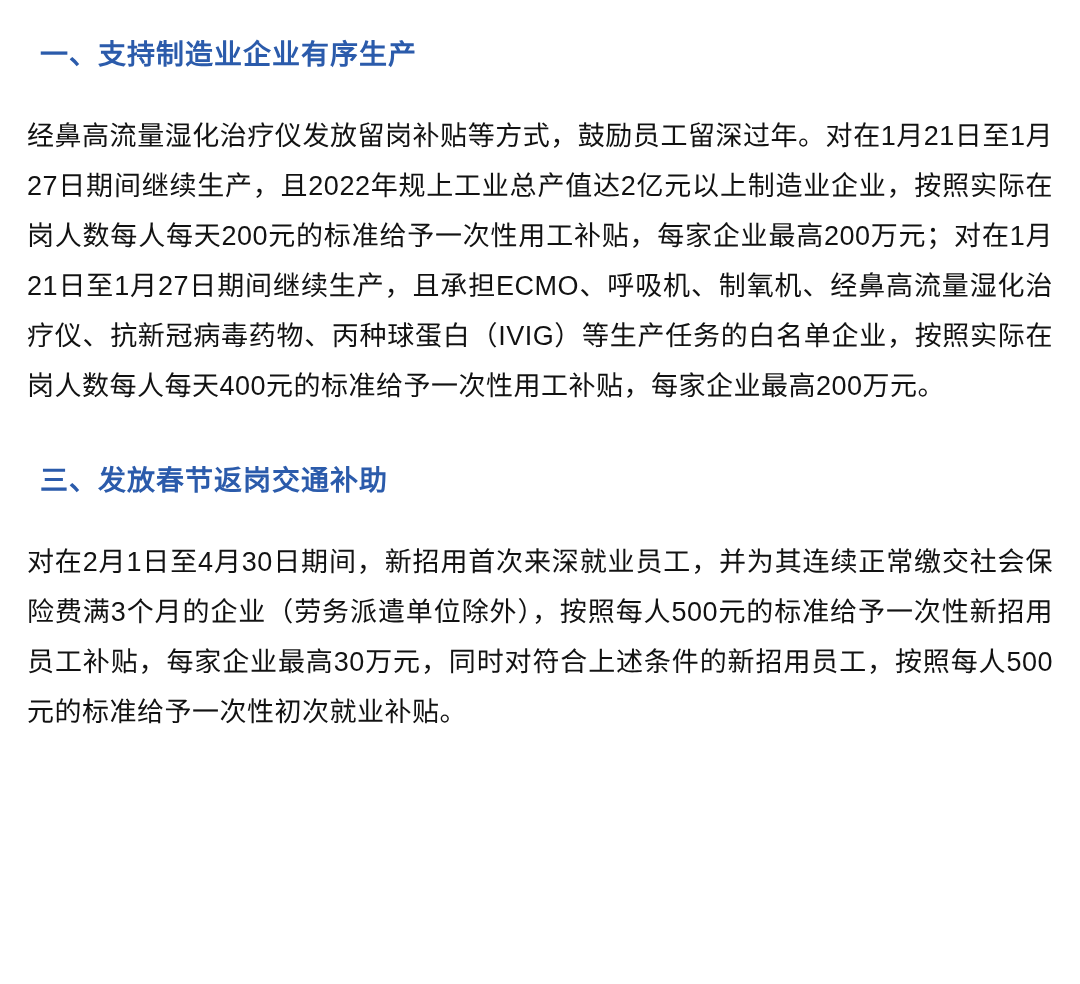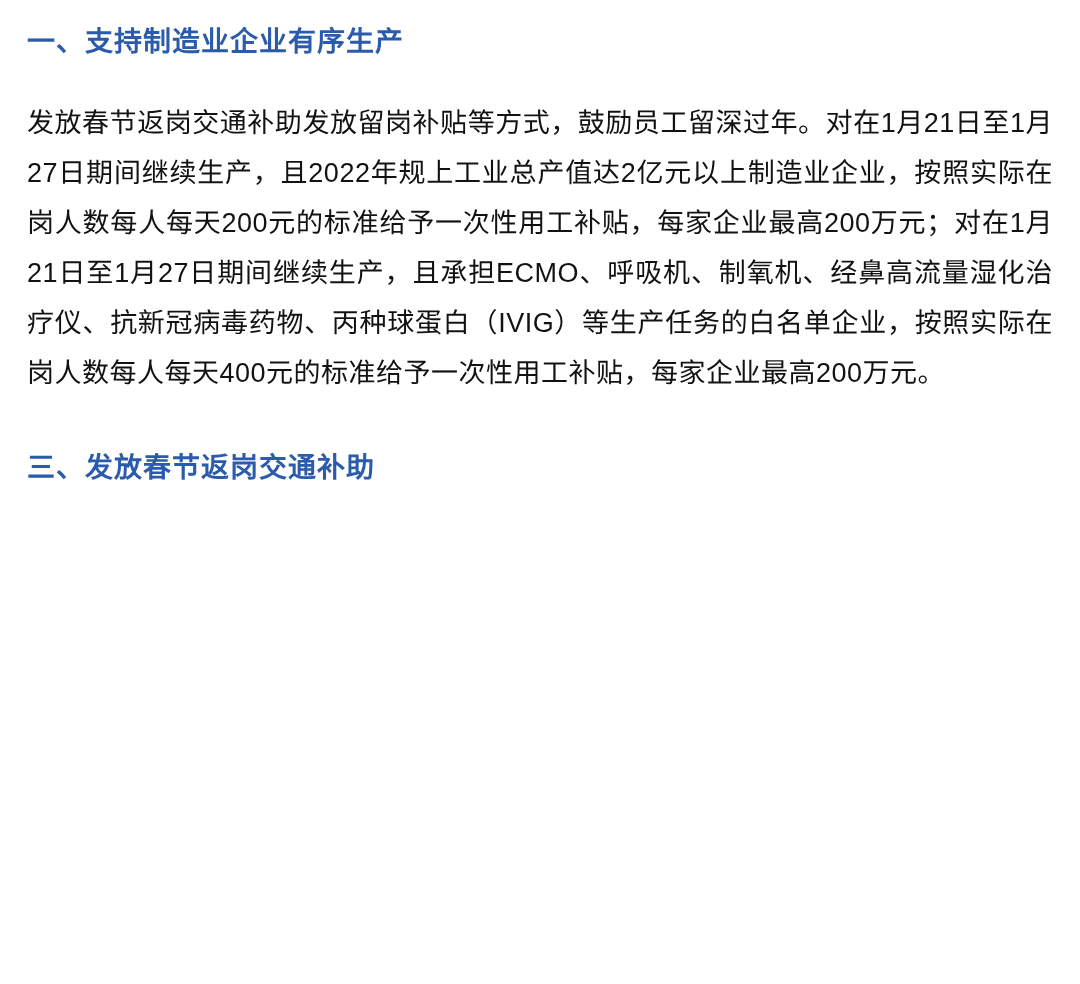"一、支持制造业企业有序生产" h2.section-heading { margin: 0 -> 13px }
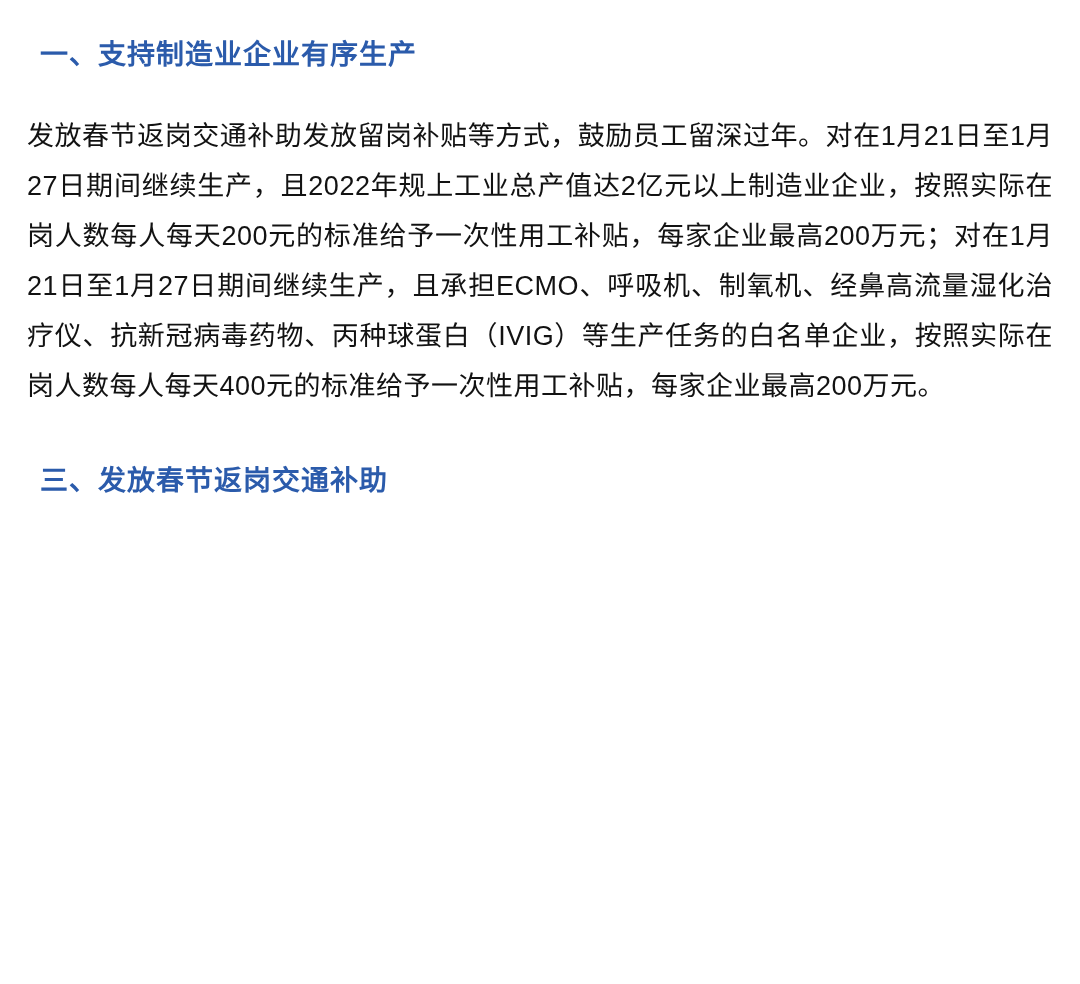"发放春节返岗交通补助" span { text: 发放春节返岗交通补助 -> 经鼻高流量湿化治疗仪 }
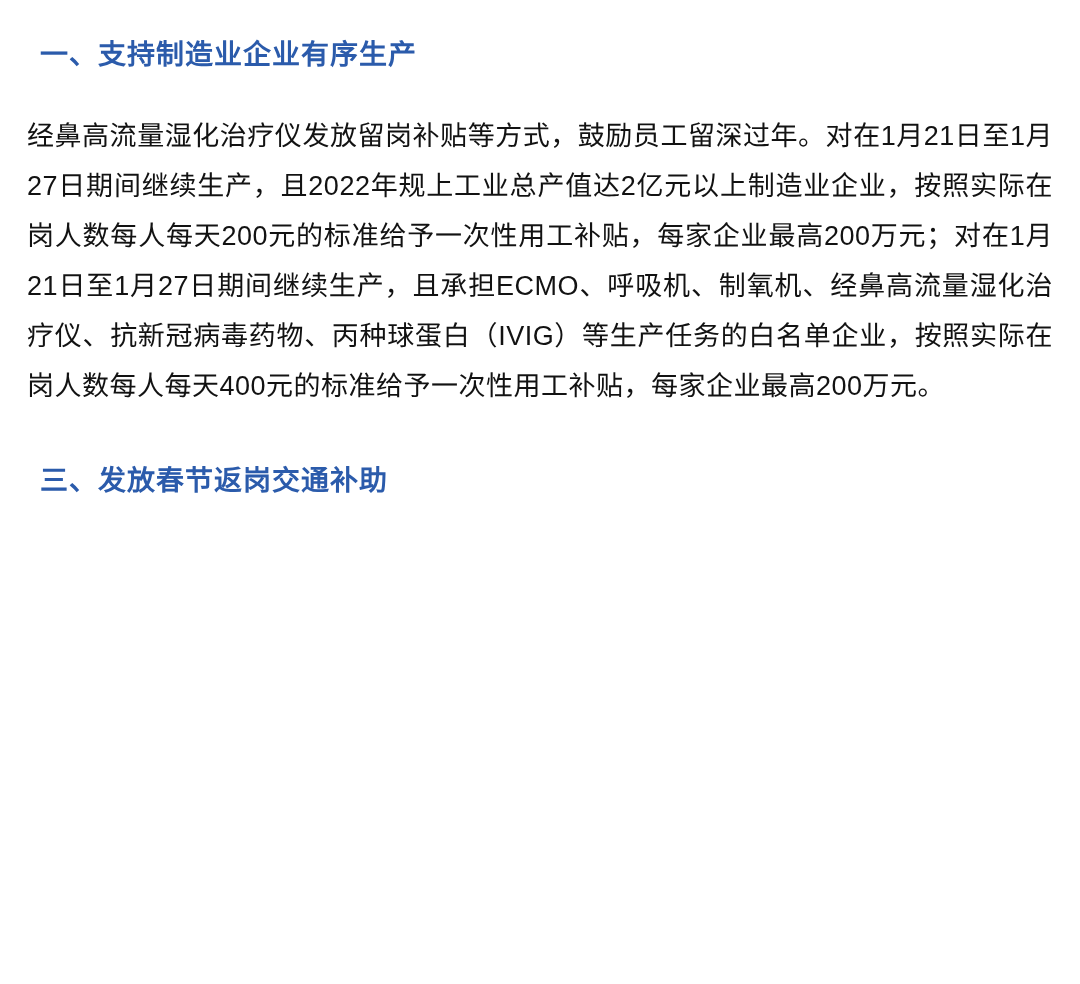"对在2月1日至4月30日期间，新招用首次来深就业员工，并为其连续正常缴交社会保险" p.paragraph { html: none -> <p><span>对在2月1日至4月30日期间，新招用首次来深就业员工，并为其连续正常缴交社会保险费满3个月的企业（劳务派遣单位除外），按照每人500元的标准给予</span><b>一次性新招用员工补贴，</b><span>每家企业最高30万元，同时对符合上述条件的新招用员工，按照每人500元的标准给予一次性初次就业补贴。</span></p> }
